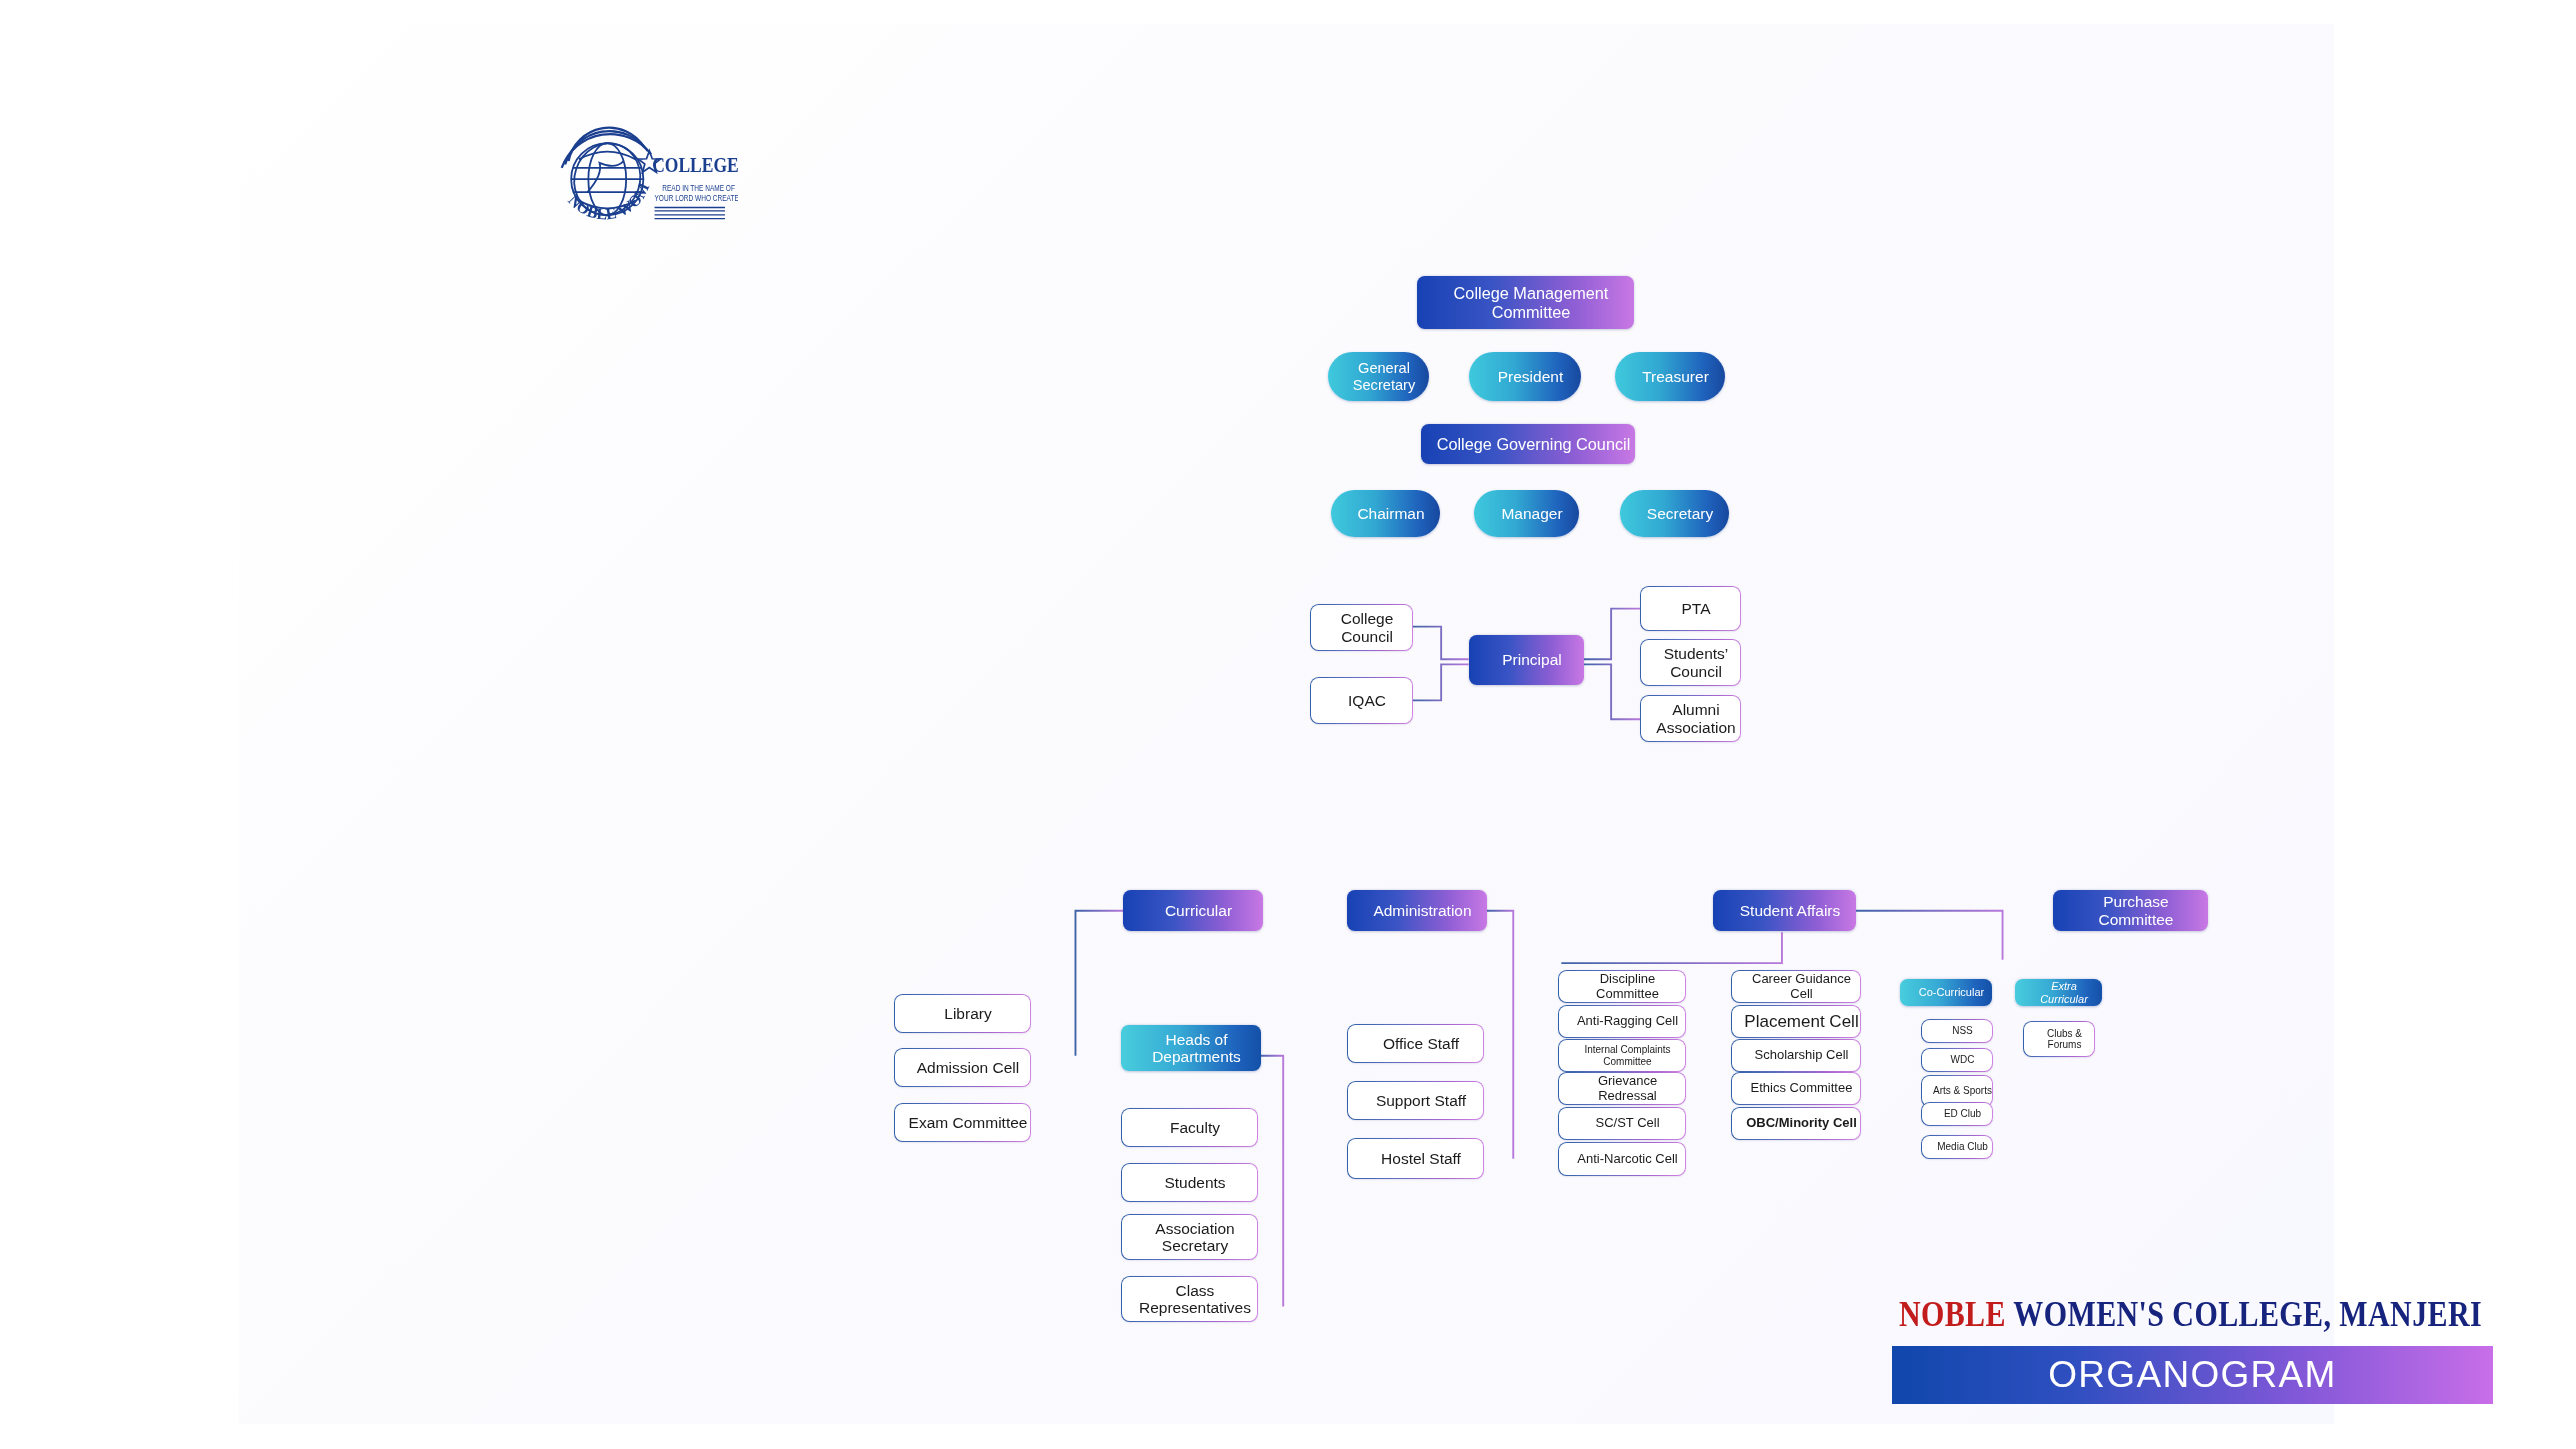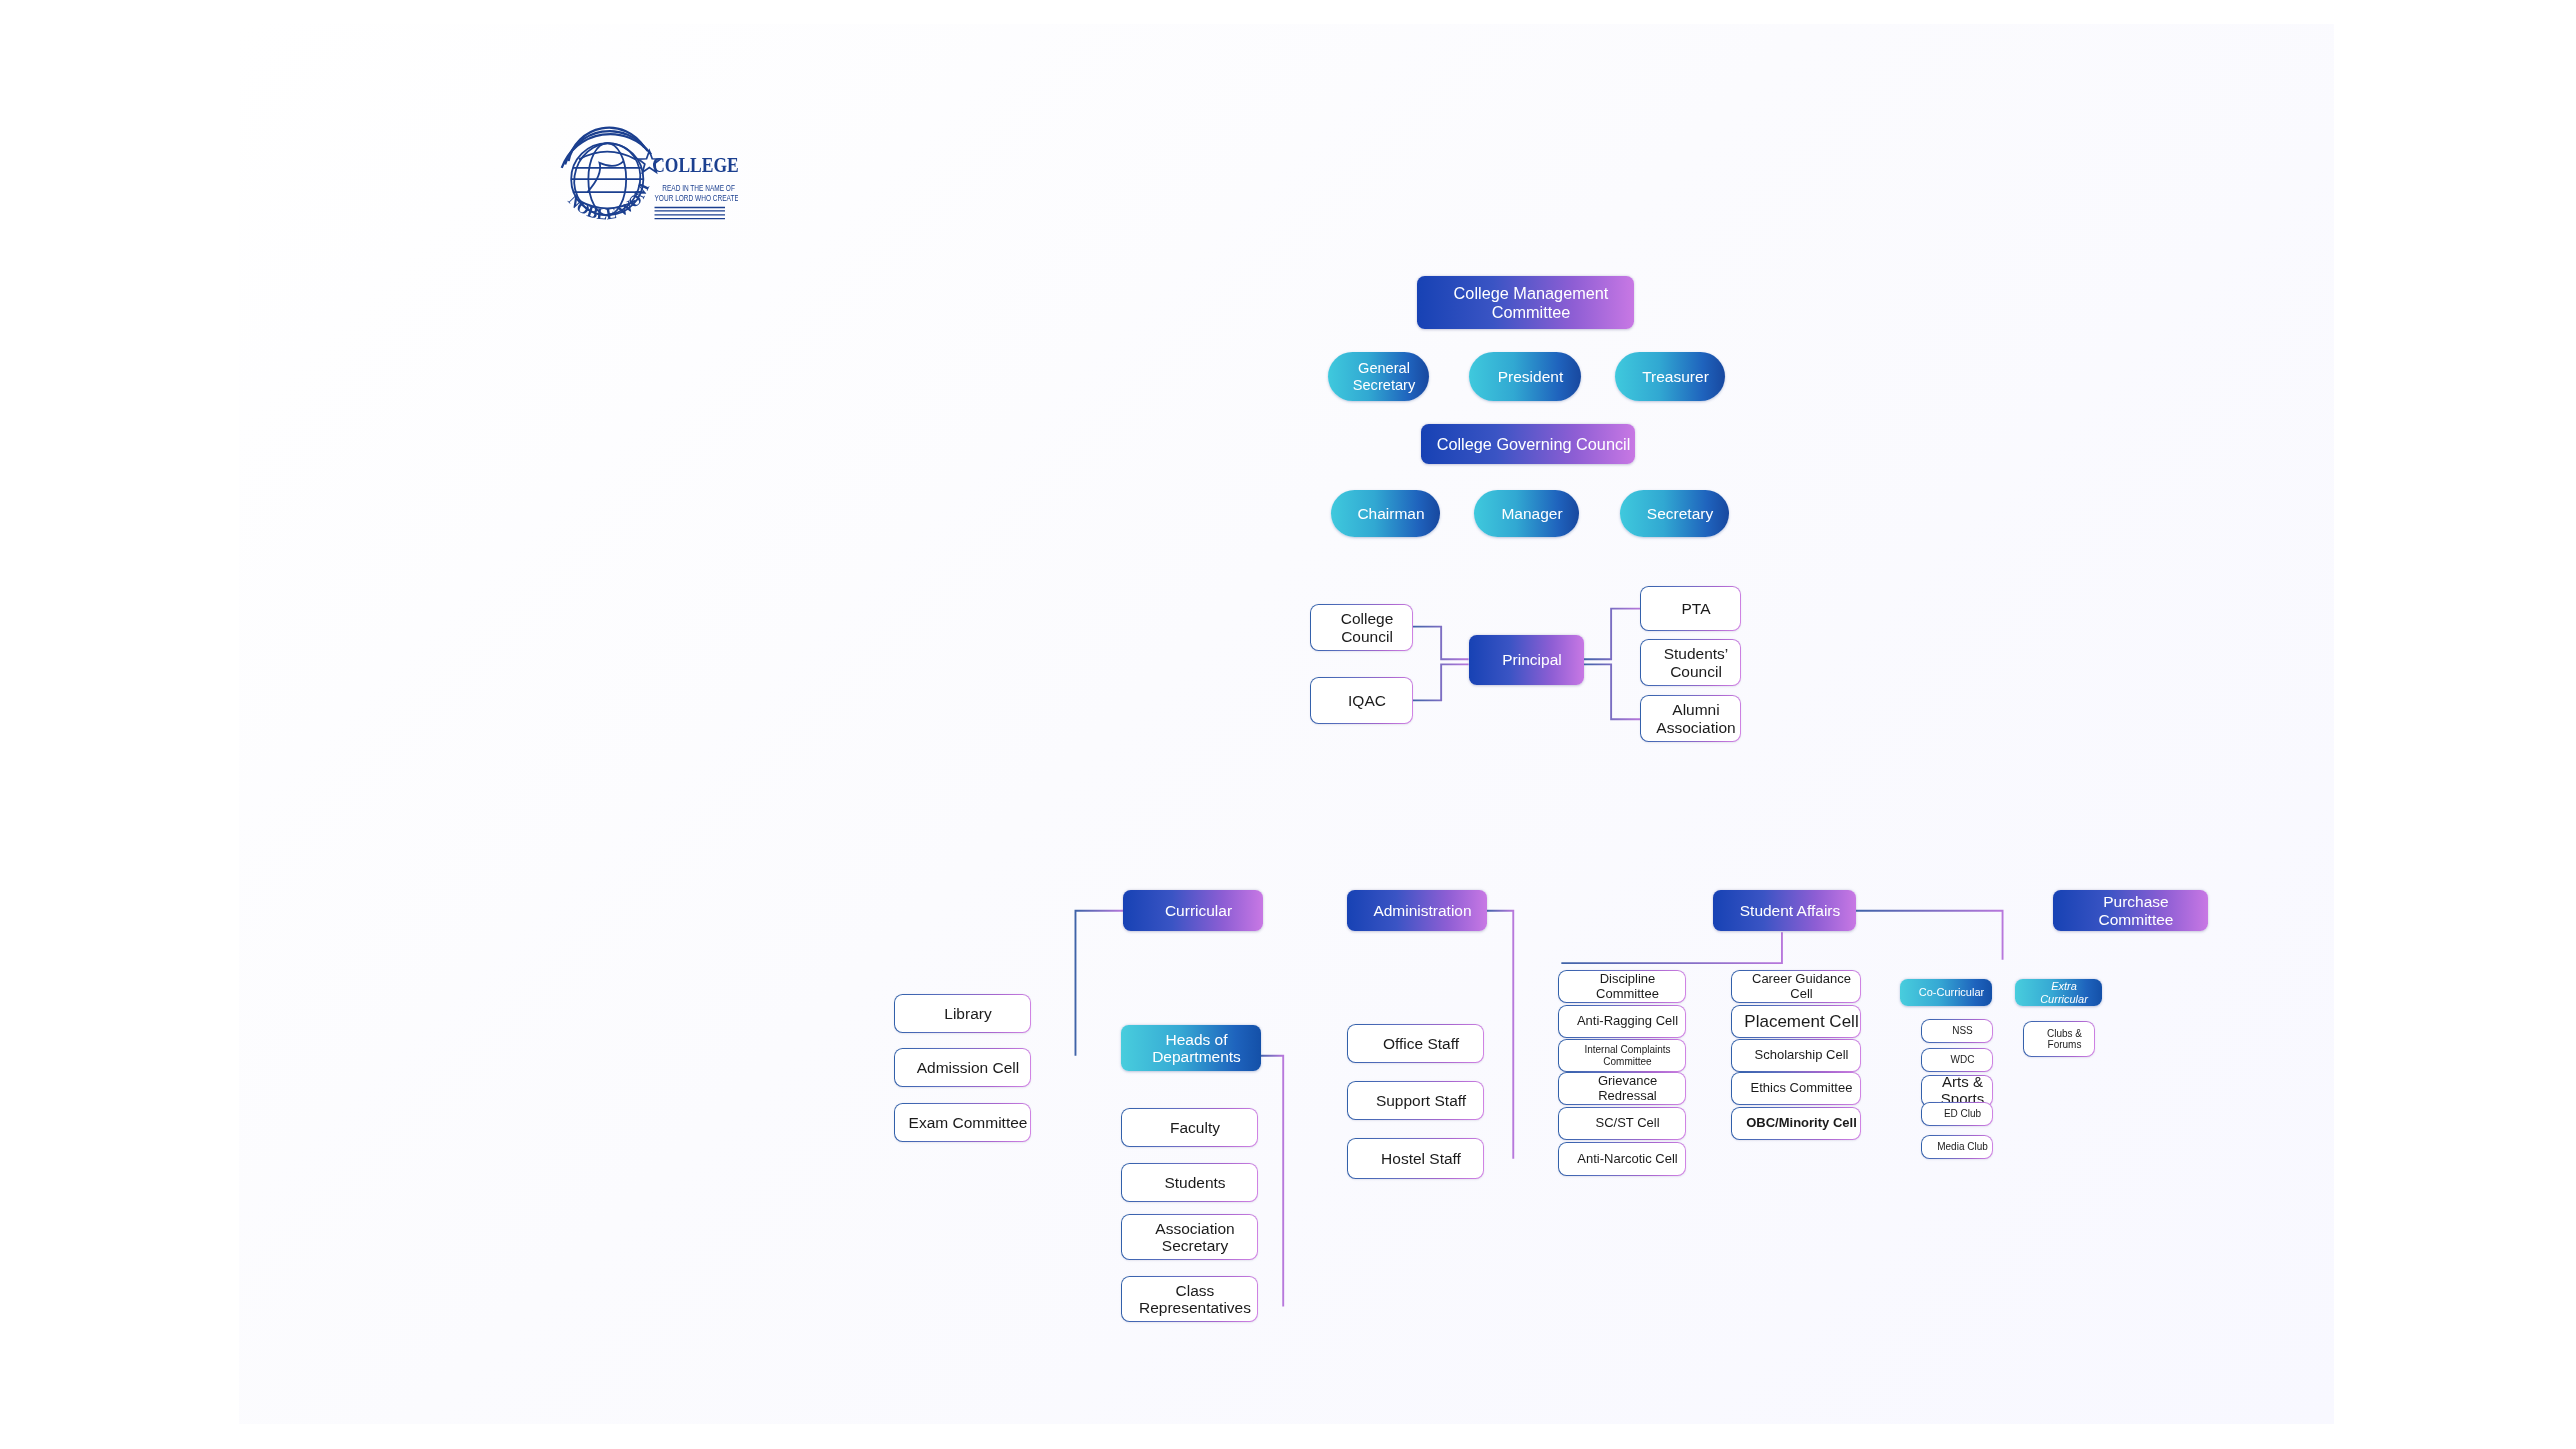"Arts & Sports" div.node { font-size: 15px -> 10px }
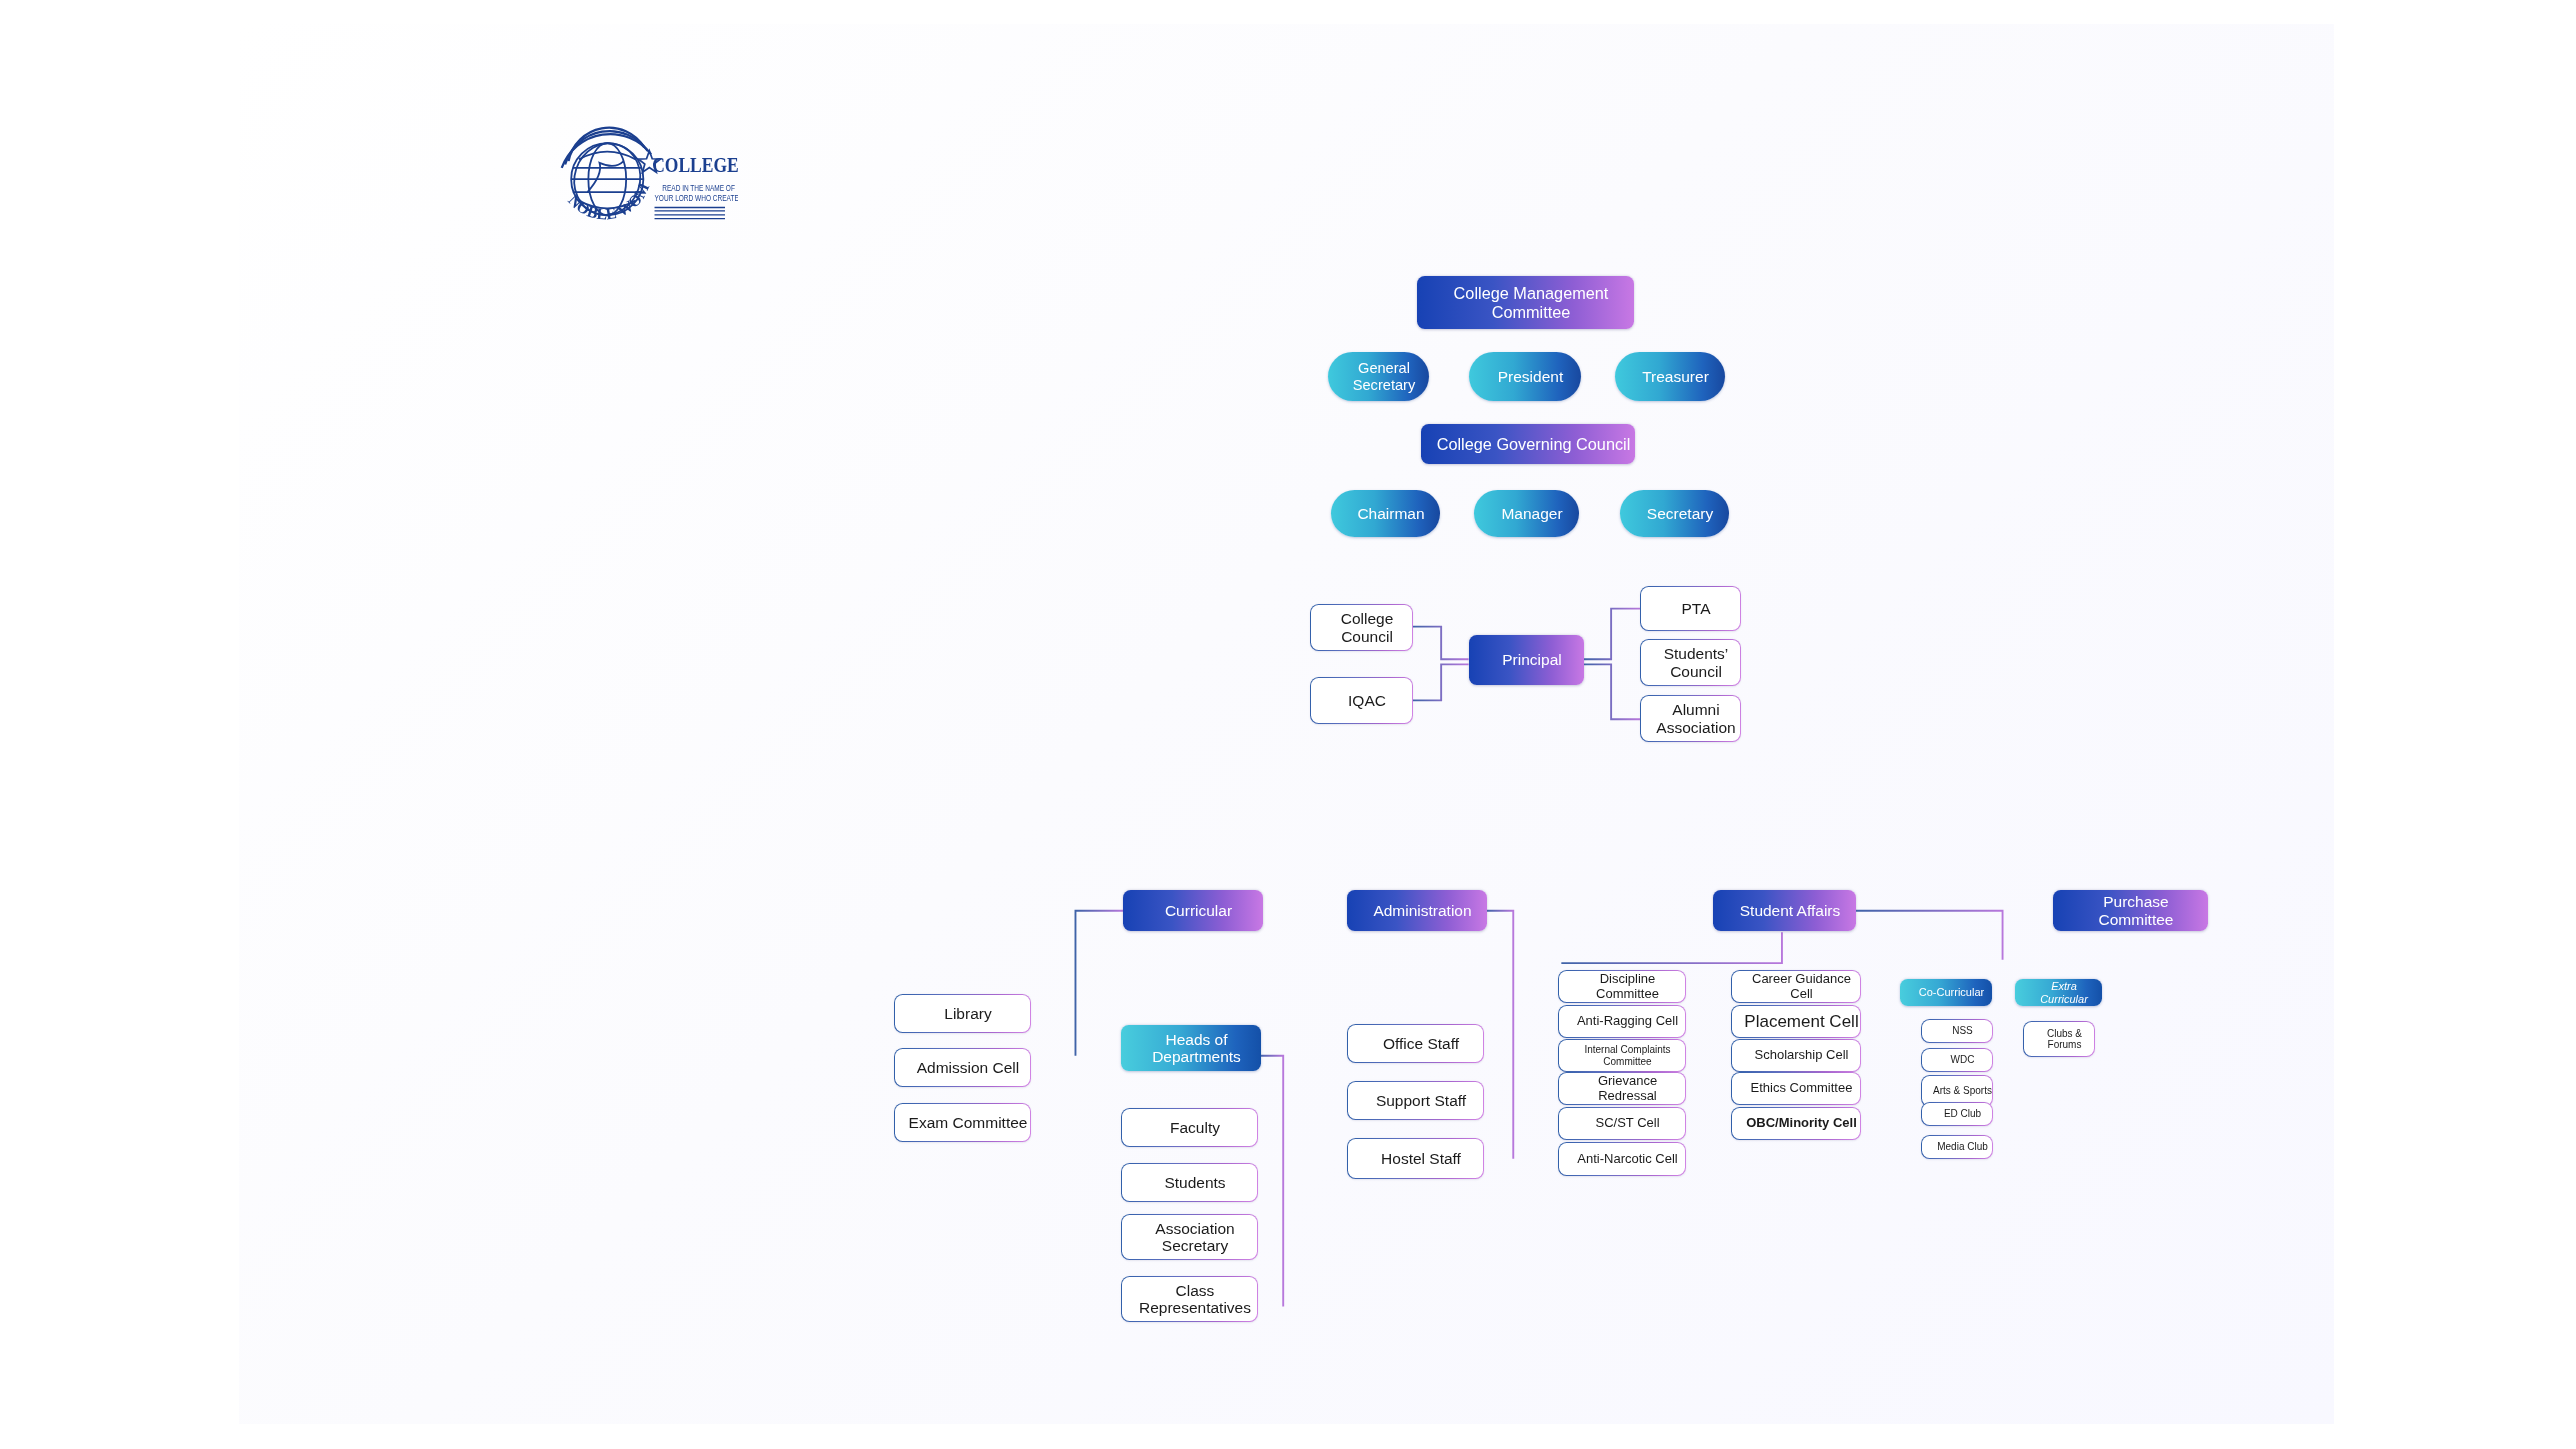"NOBLE WOMEN'S COLLEGE, MANJERI" div { html: none -> <div> <div> <span>NOBLE</span> <span>WOMEN'S COLLEGE, MANJERI</span> </div> <div> <span>ORGANOGRAM</span> </div> </div> }
